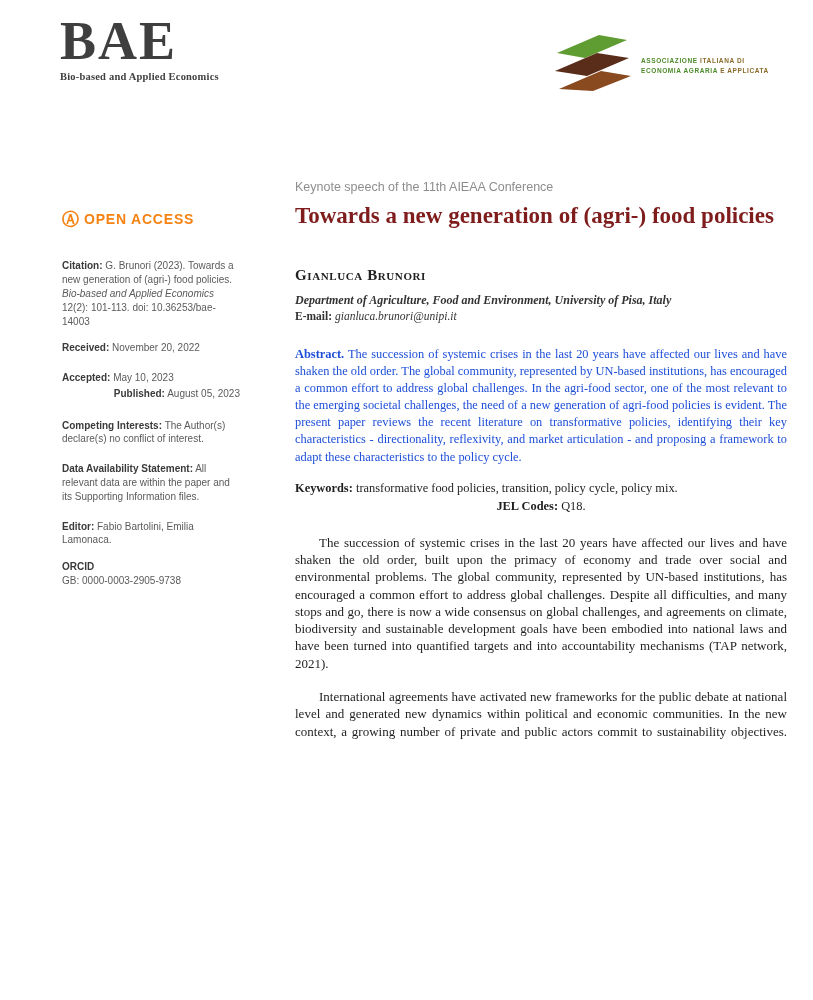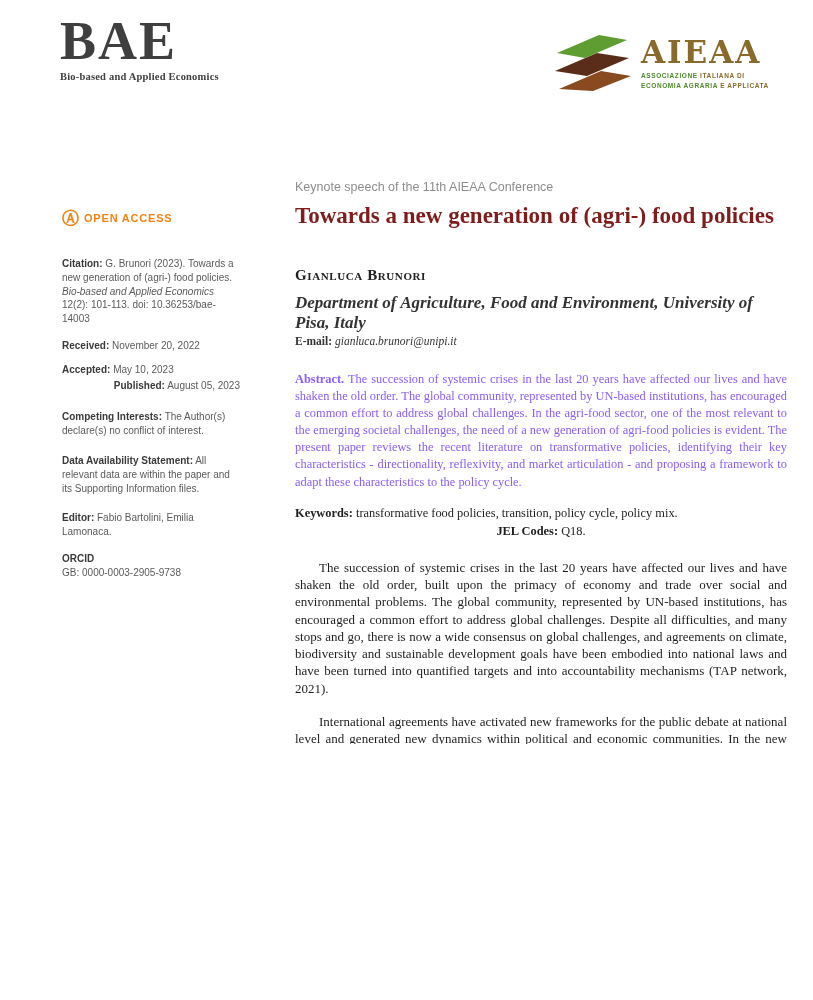"AIEAA" span.aieaa-name { html: <span>AIEAA</span> -> none }
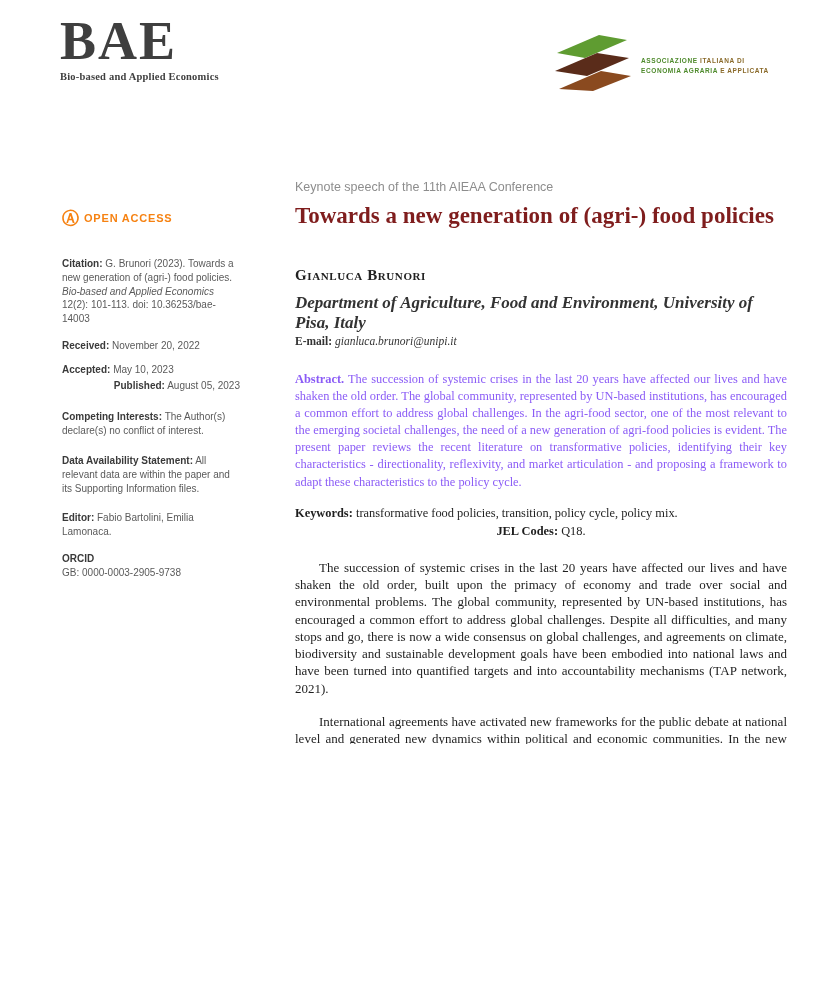"OPEN ACCESS" .oa-text { font-size: 11px -> 14px }
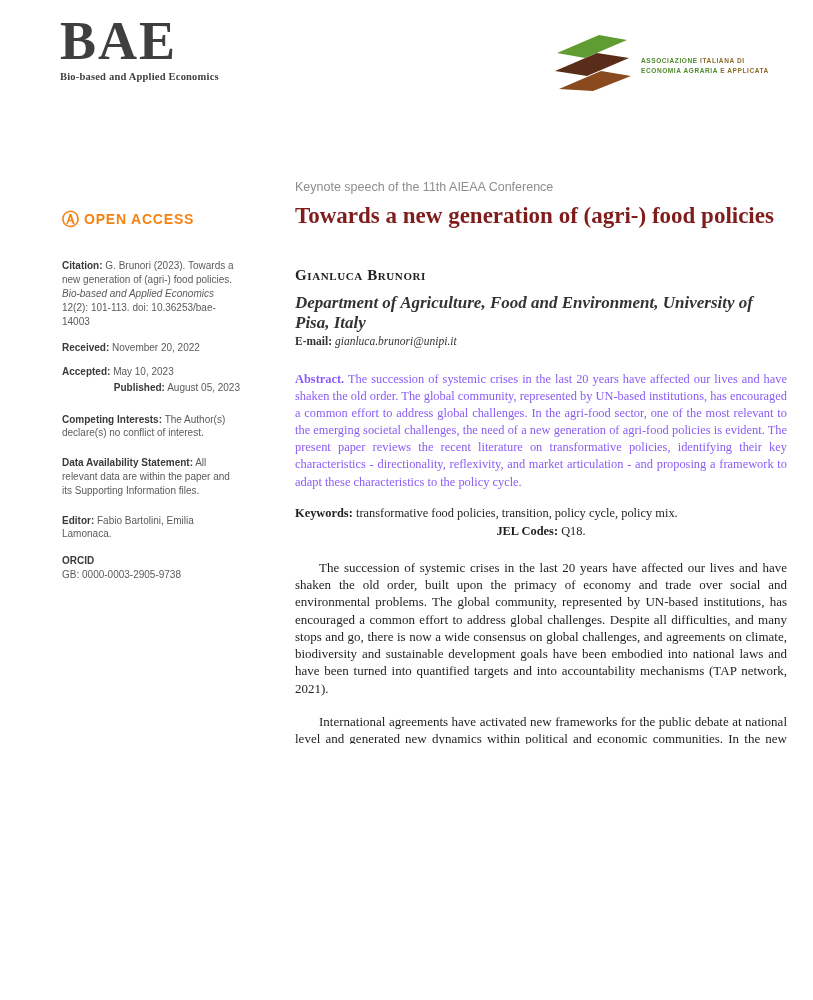"Department of Agriculture, Food and" .affil { font-size: 17px -> 12px }
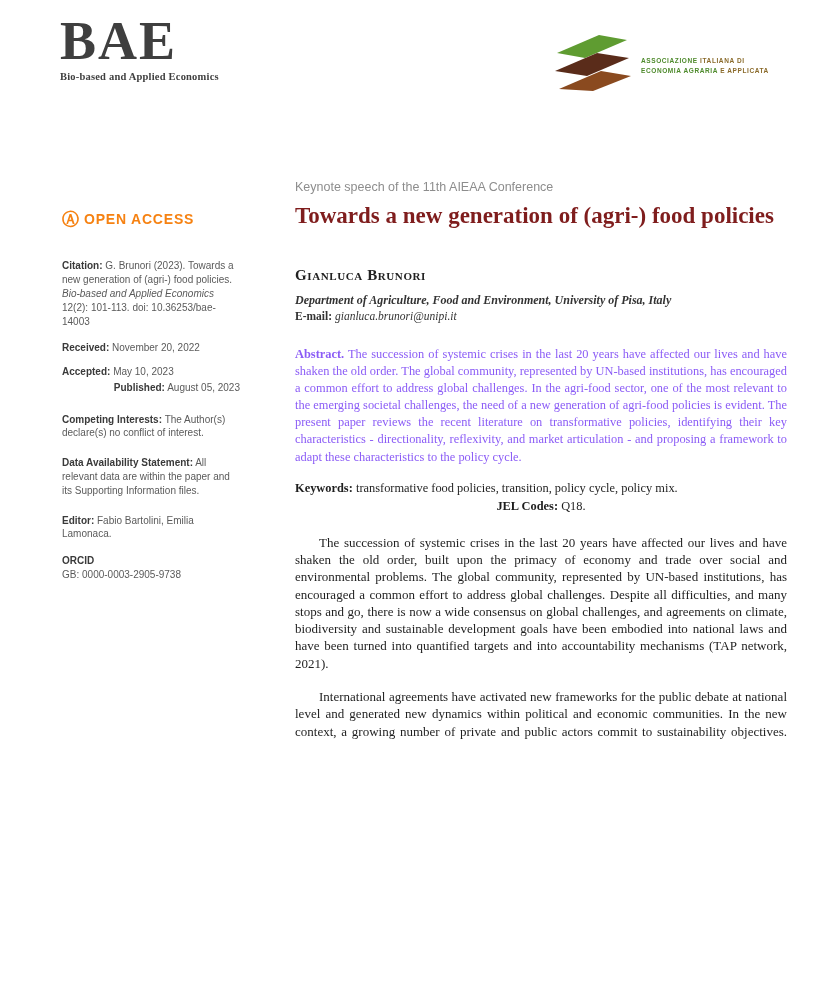"Received: November 20, 2022" p { margin-bottom: 10px -> 16px }
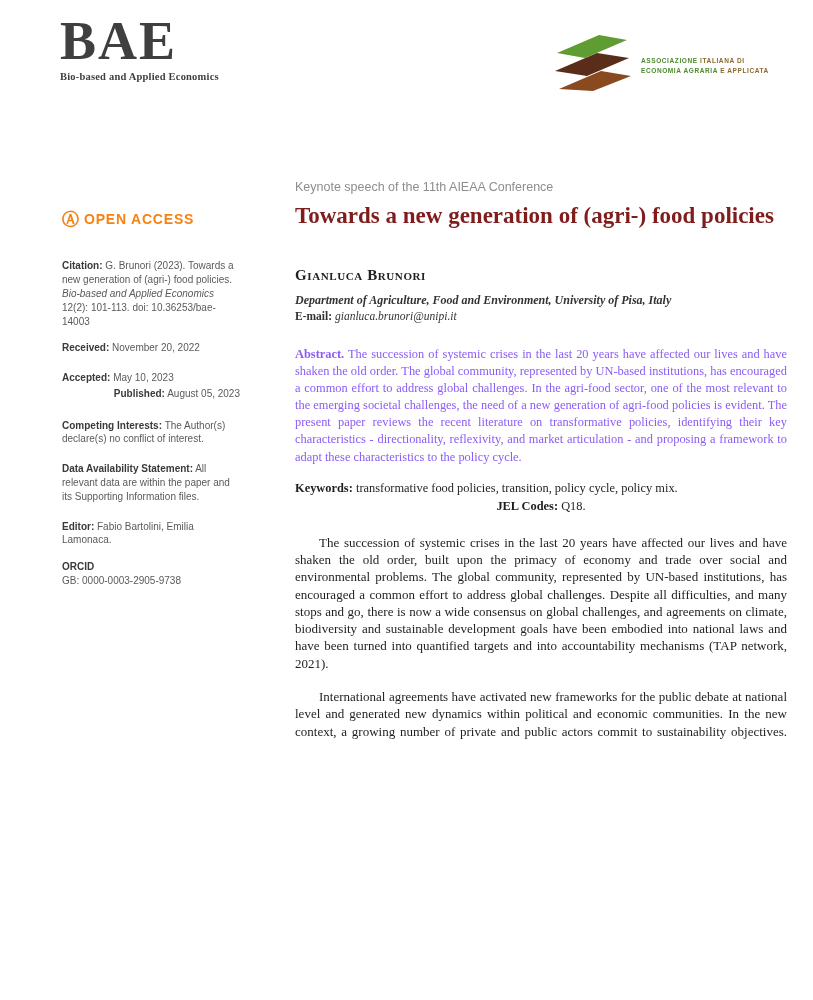"Abstract. The succession of systemic" .abstract { color: #8b5cf6 -> #1d4ed8 }
